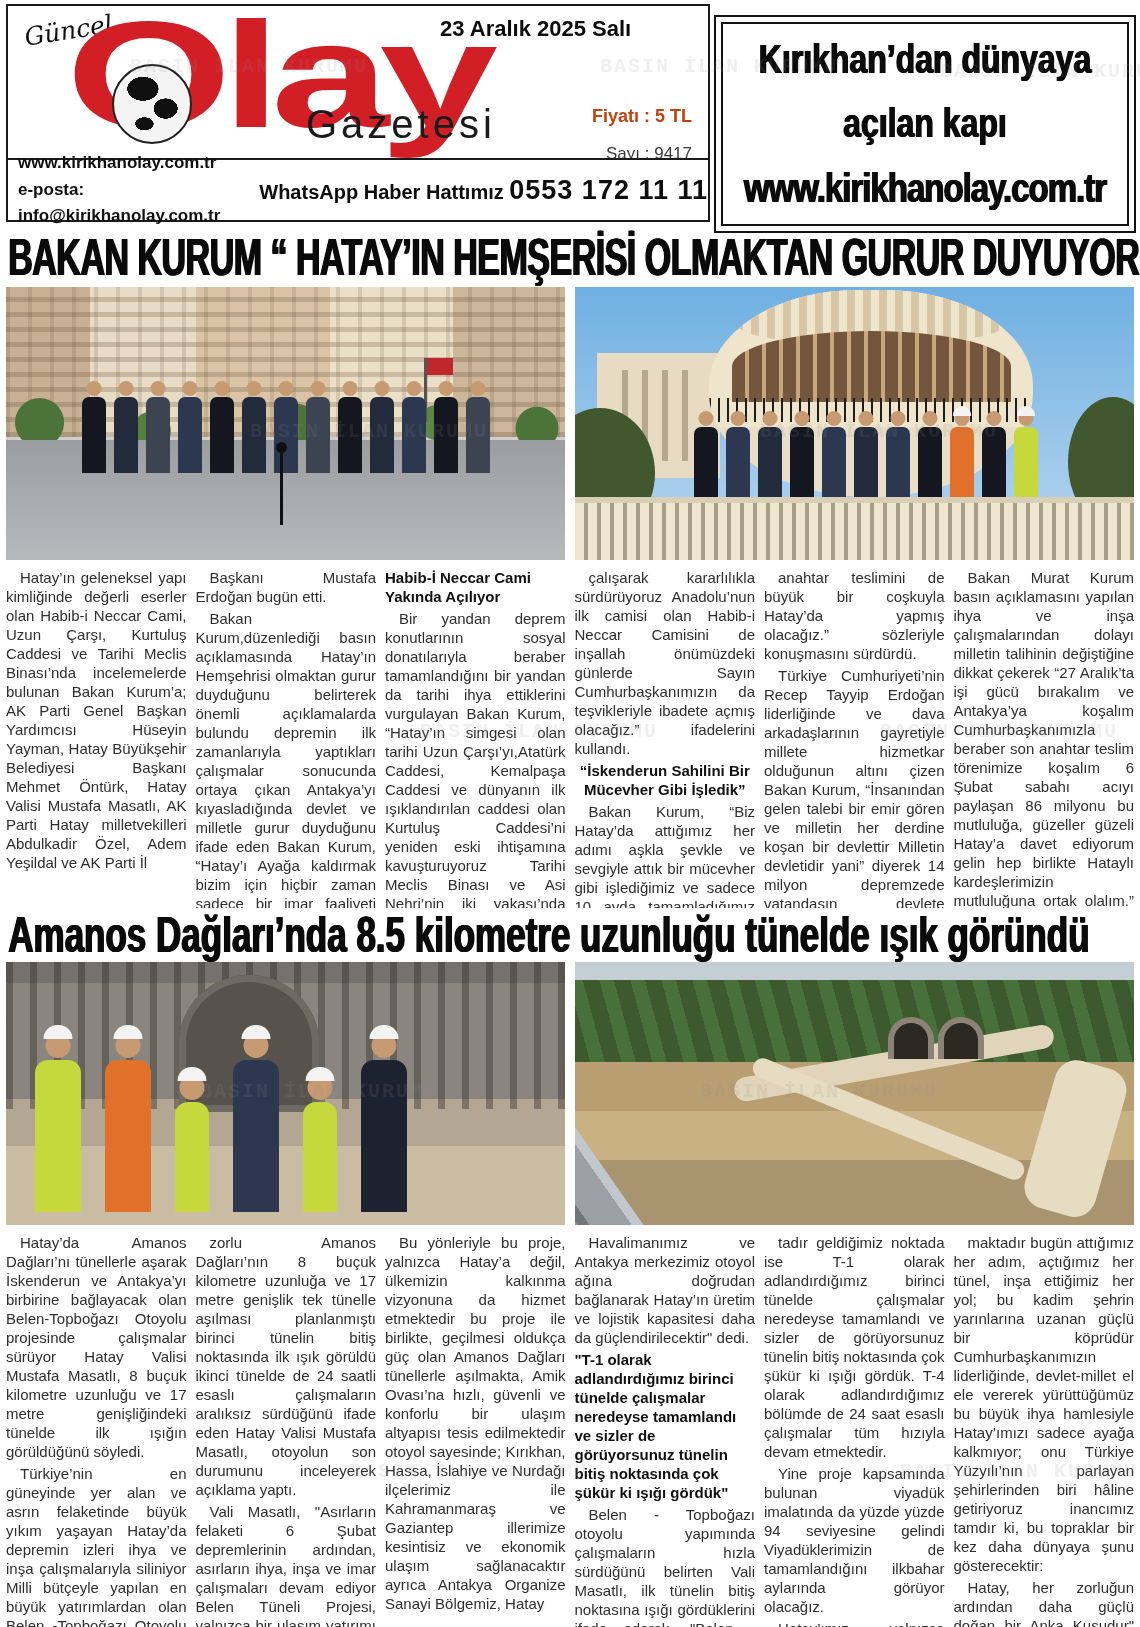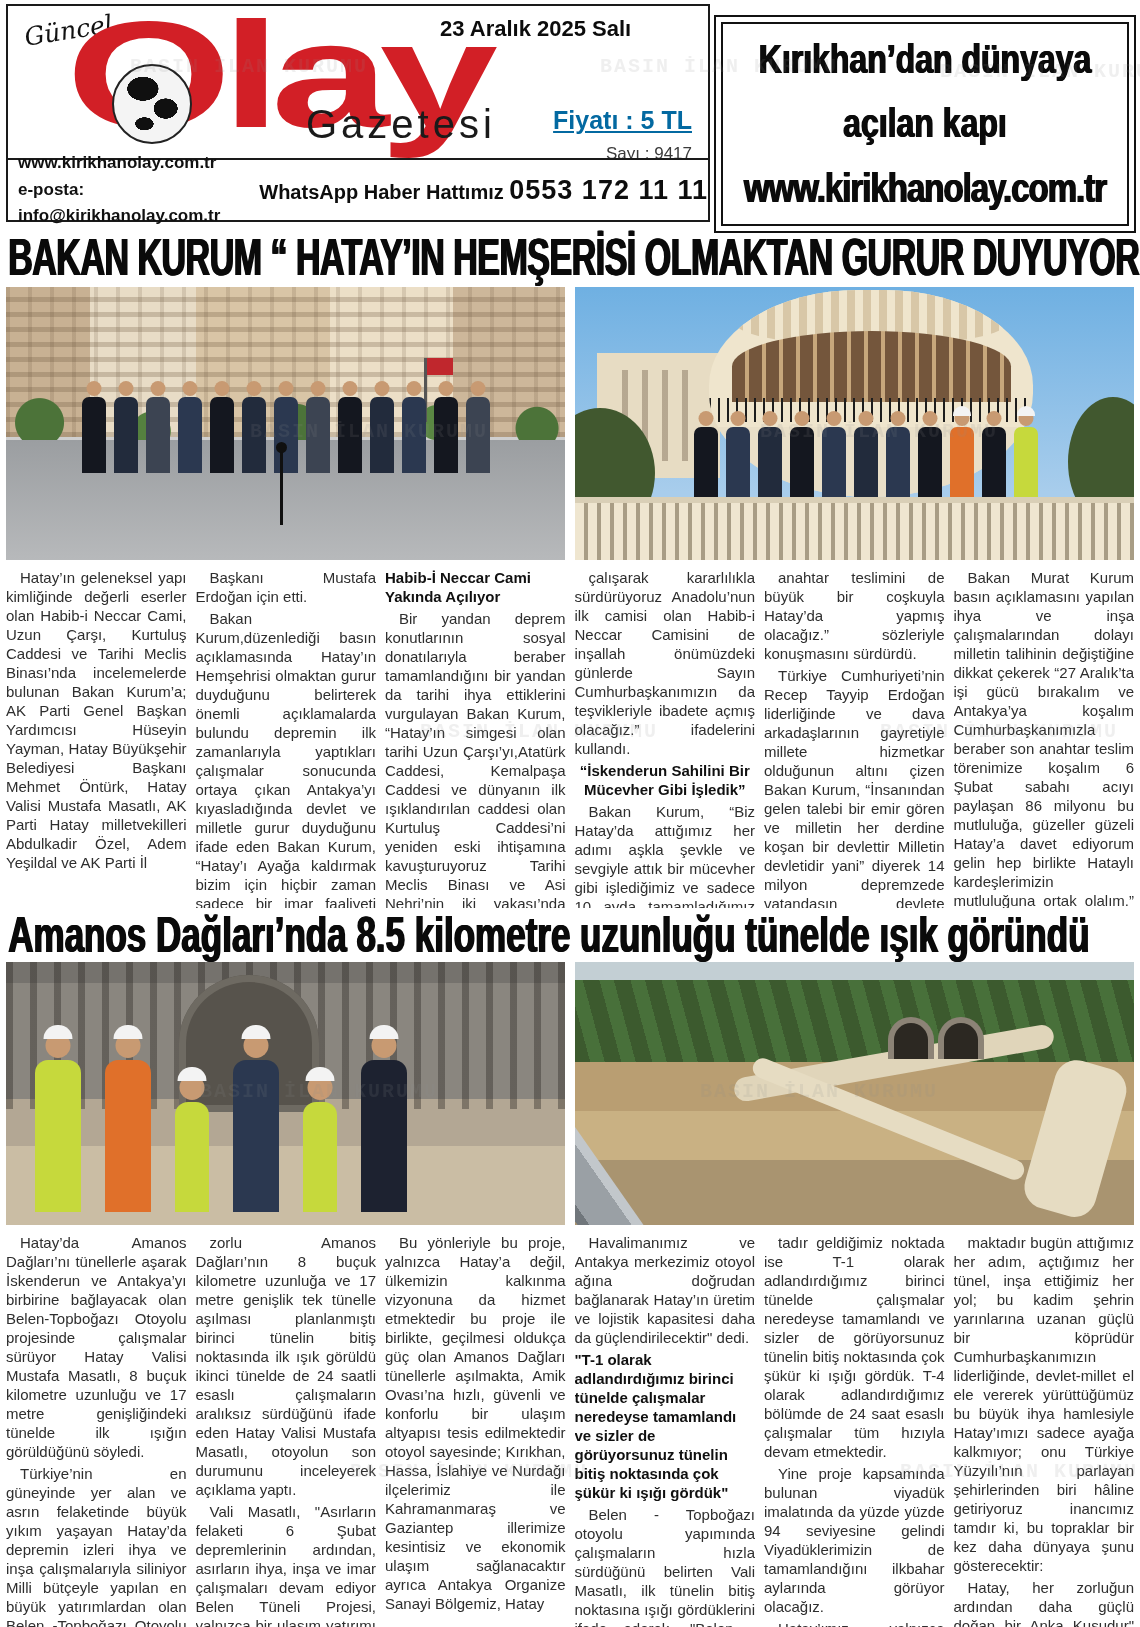"Fiyatı : 5 TL" .mast-price { color: #0369a1 -> #c2410c; font-size: 25px -> 18px; text-decoration: underline -> none }
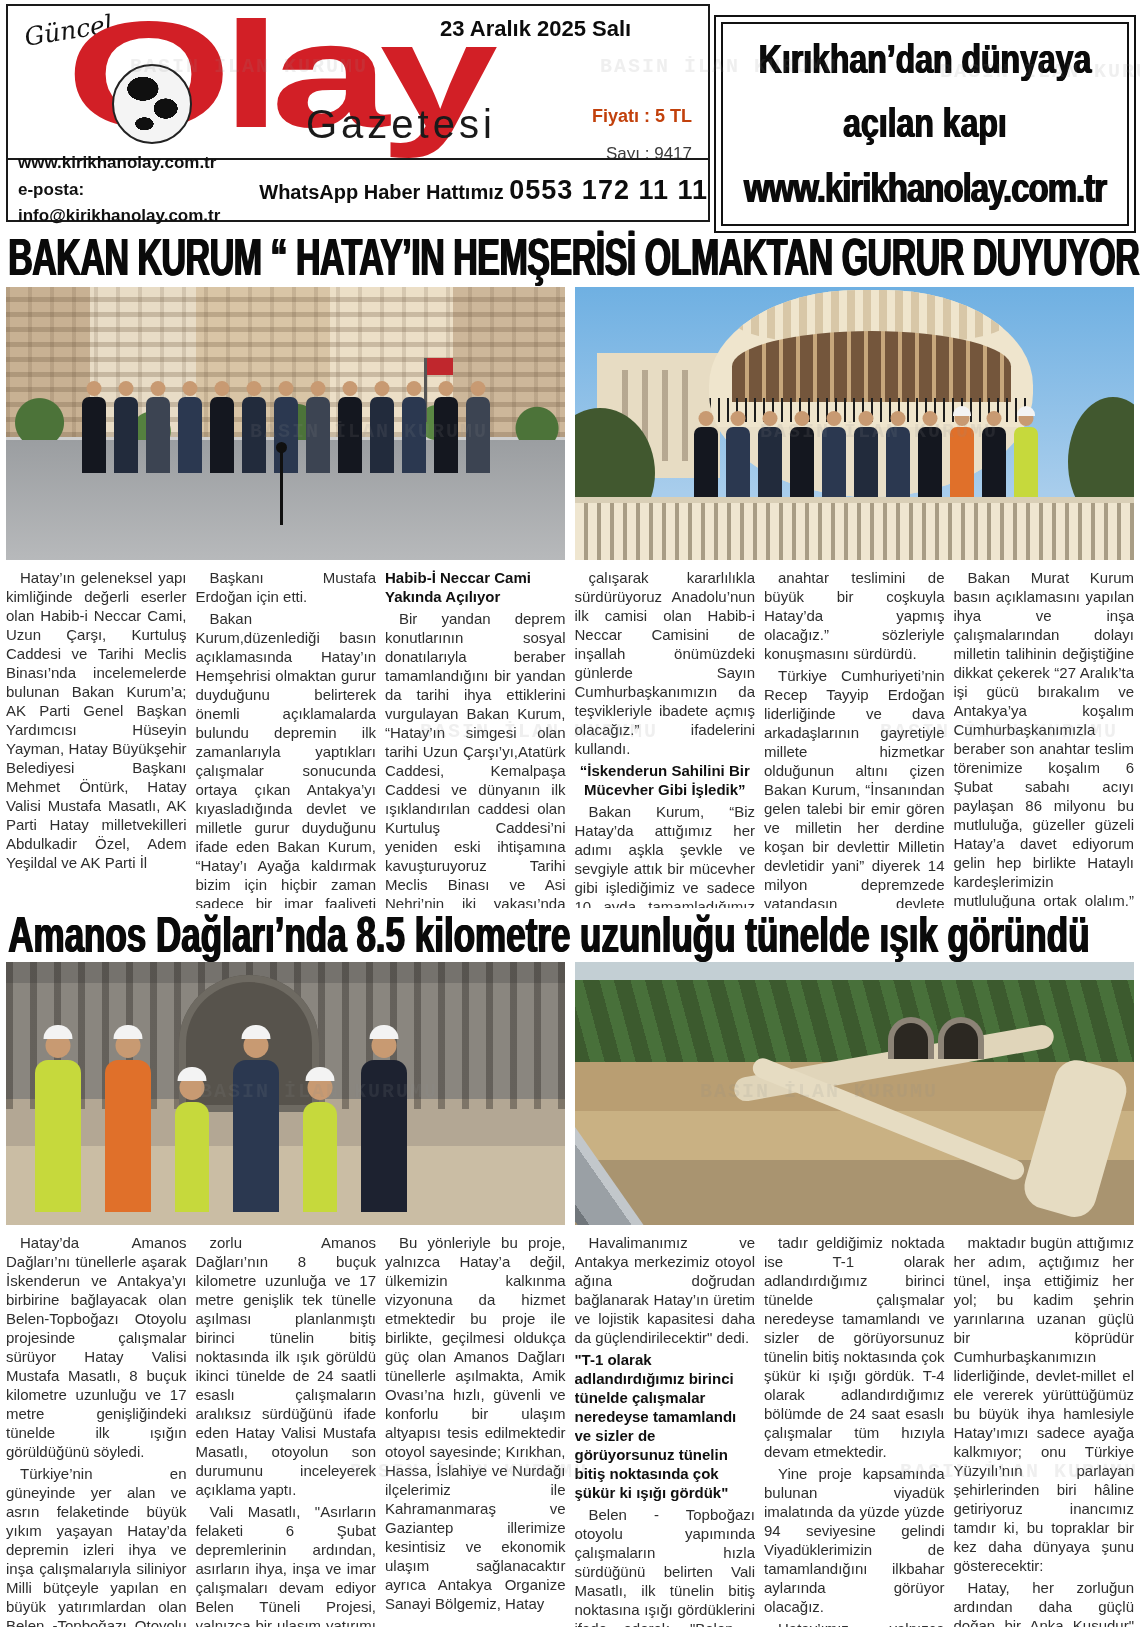"Başkanı Mustafa Erdoğan için etti." p { text: için -> bugün }
